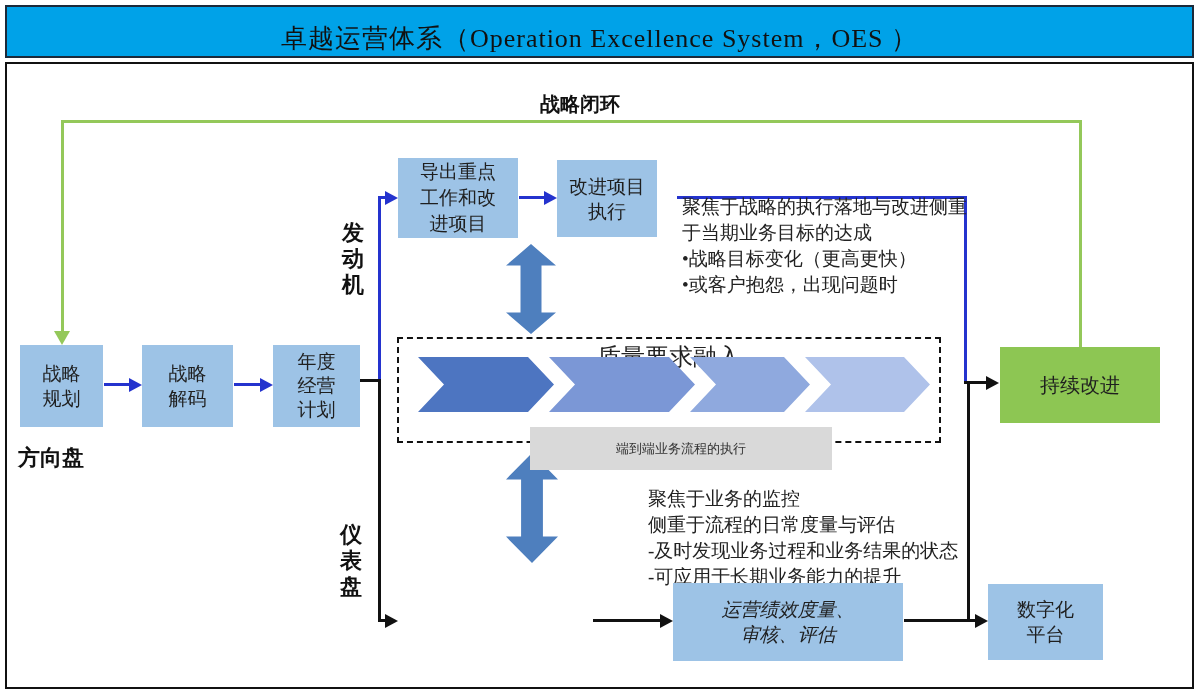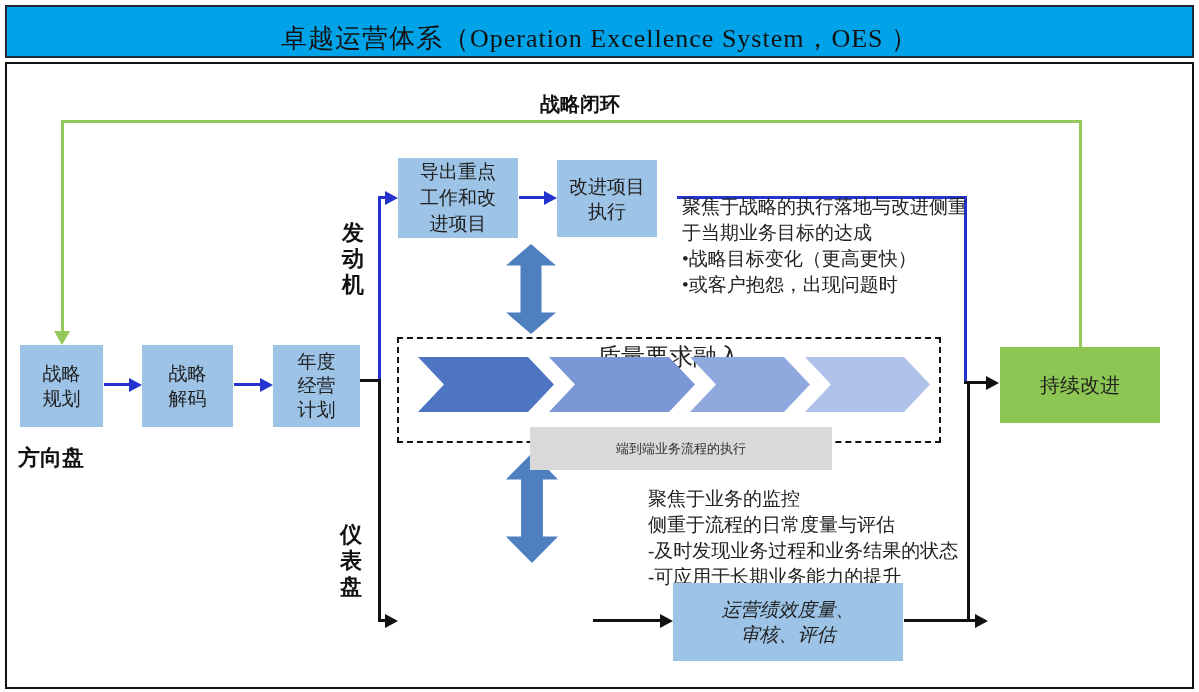"数字化" div.abs { html: none -> <div>数字化 平台</div> }
